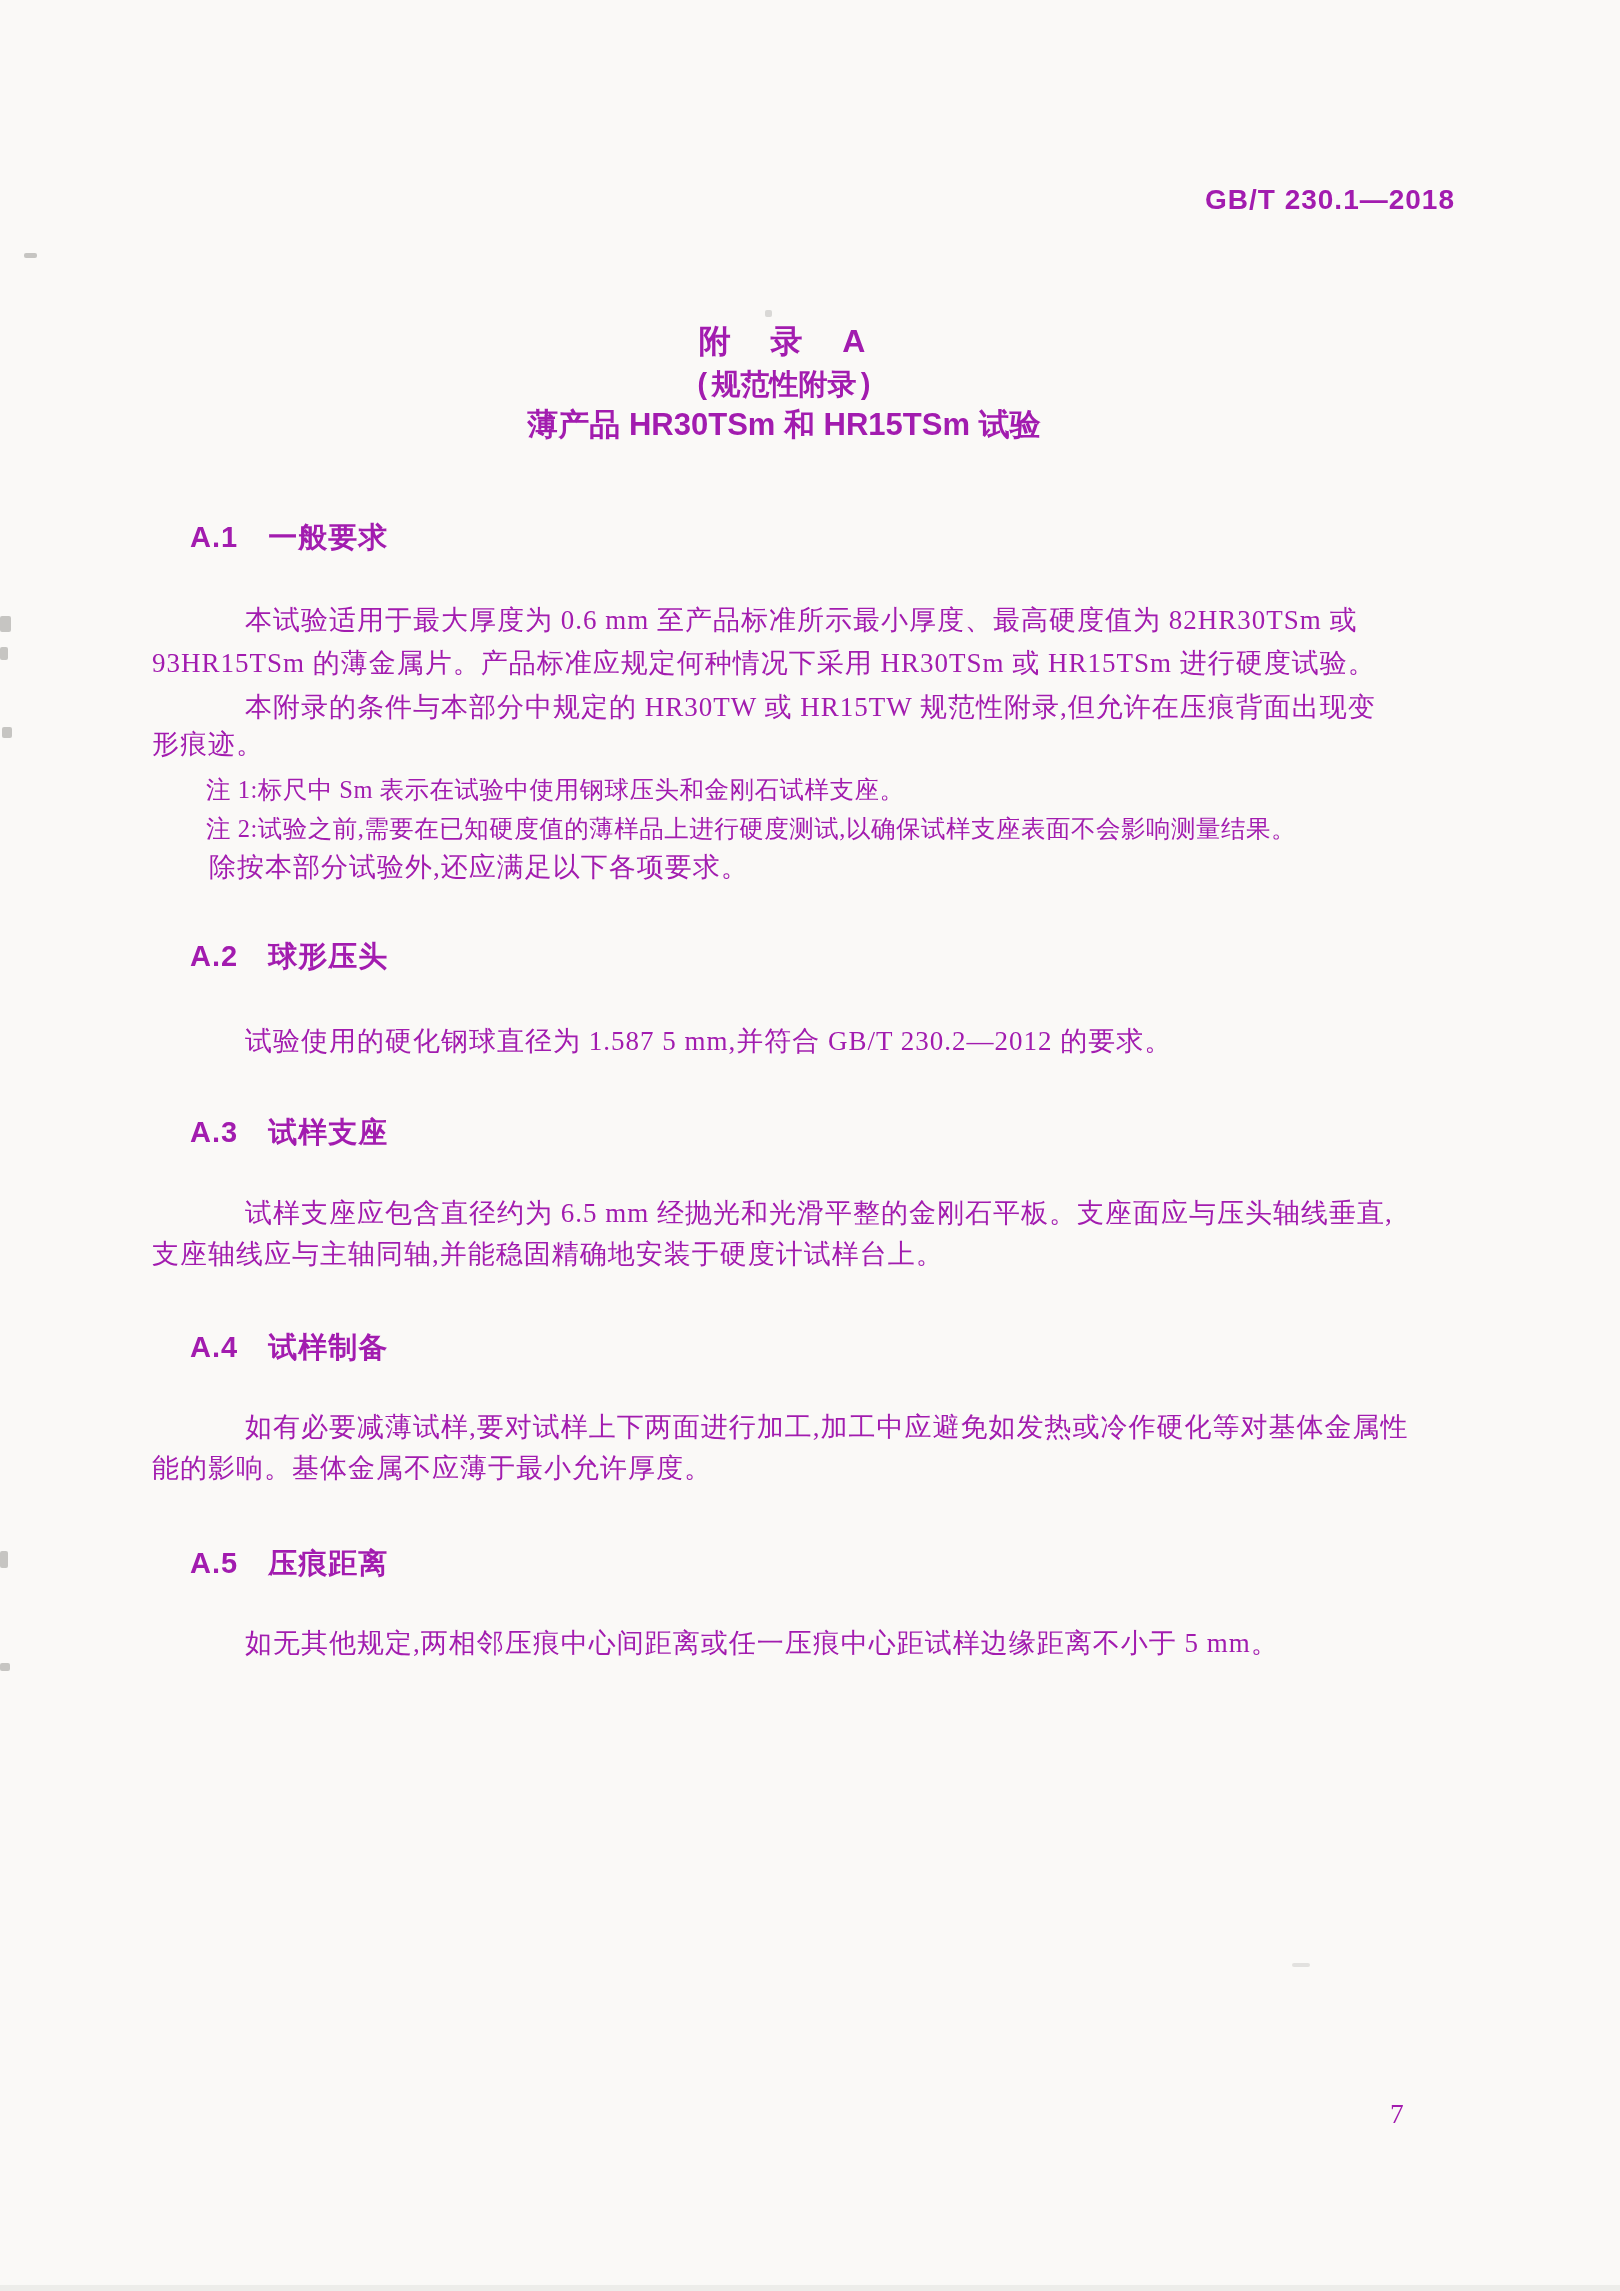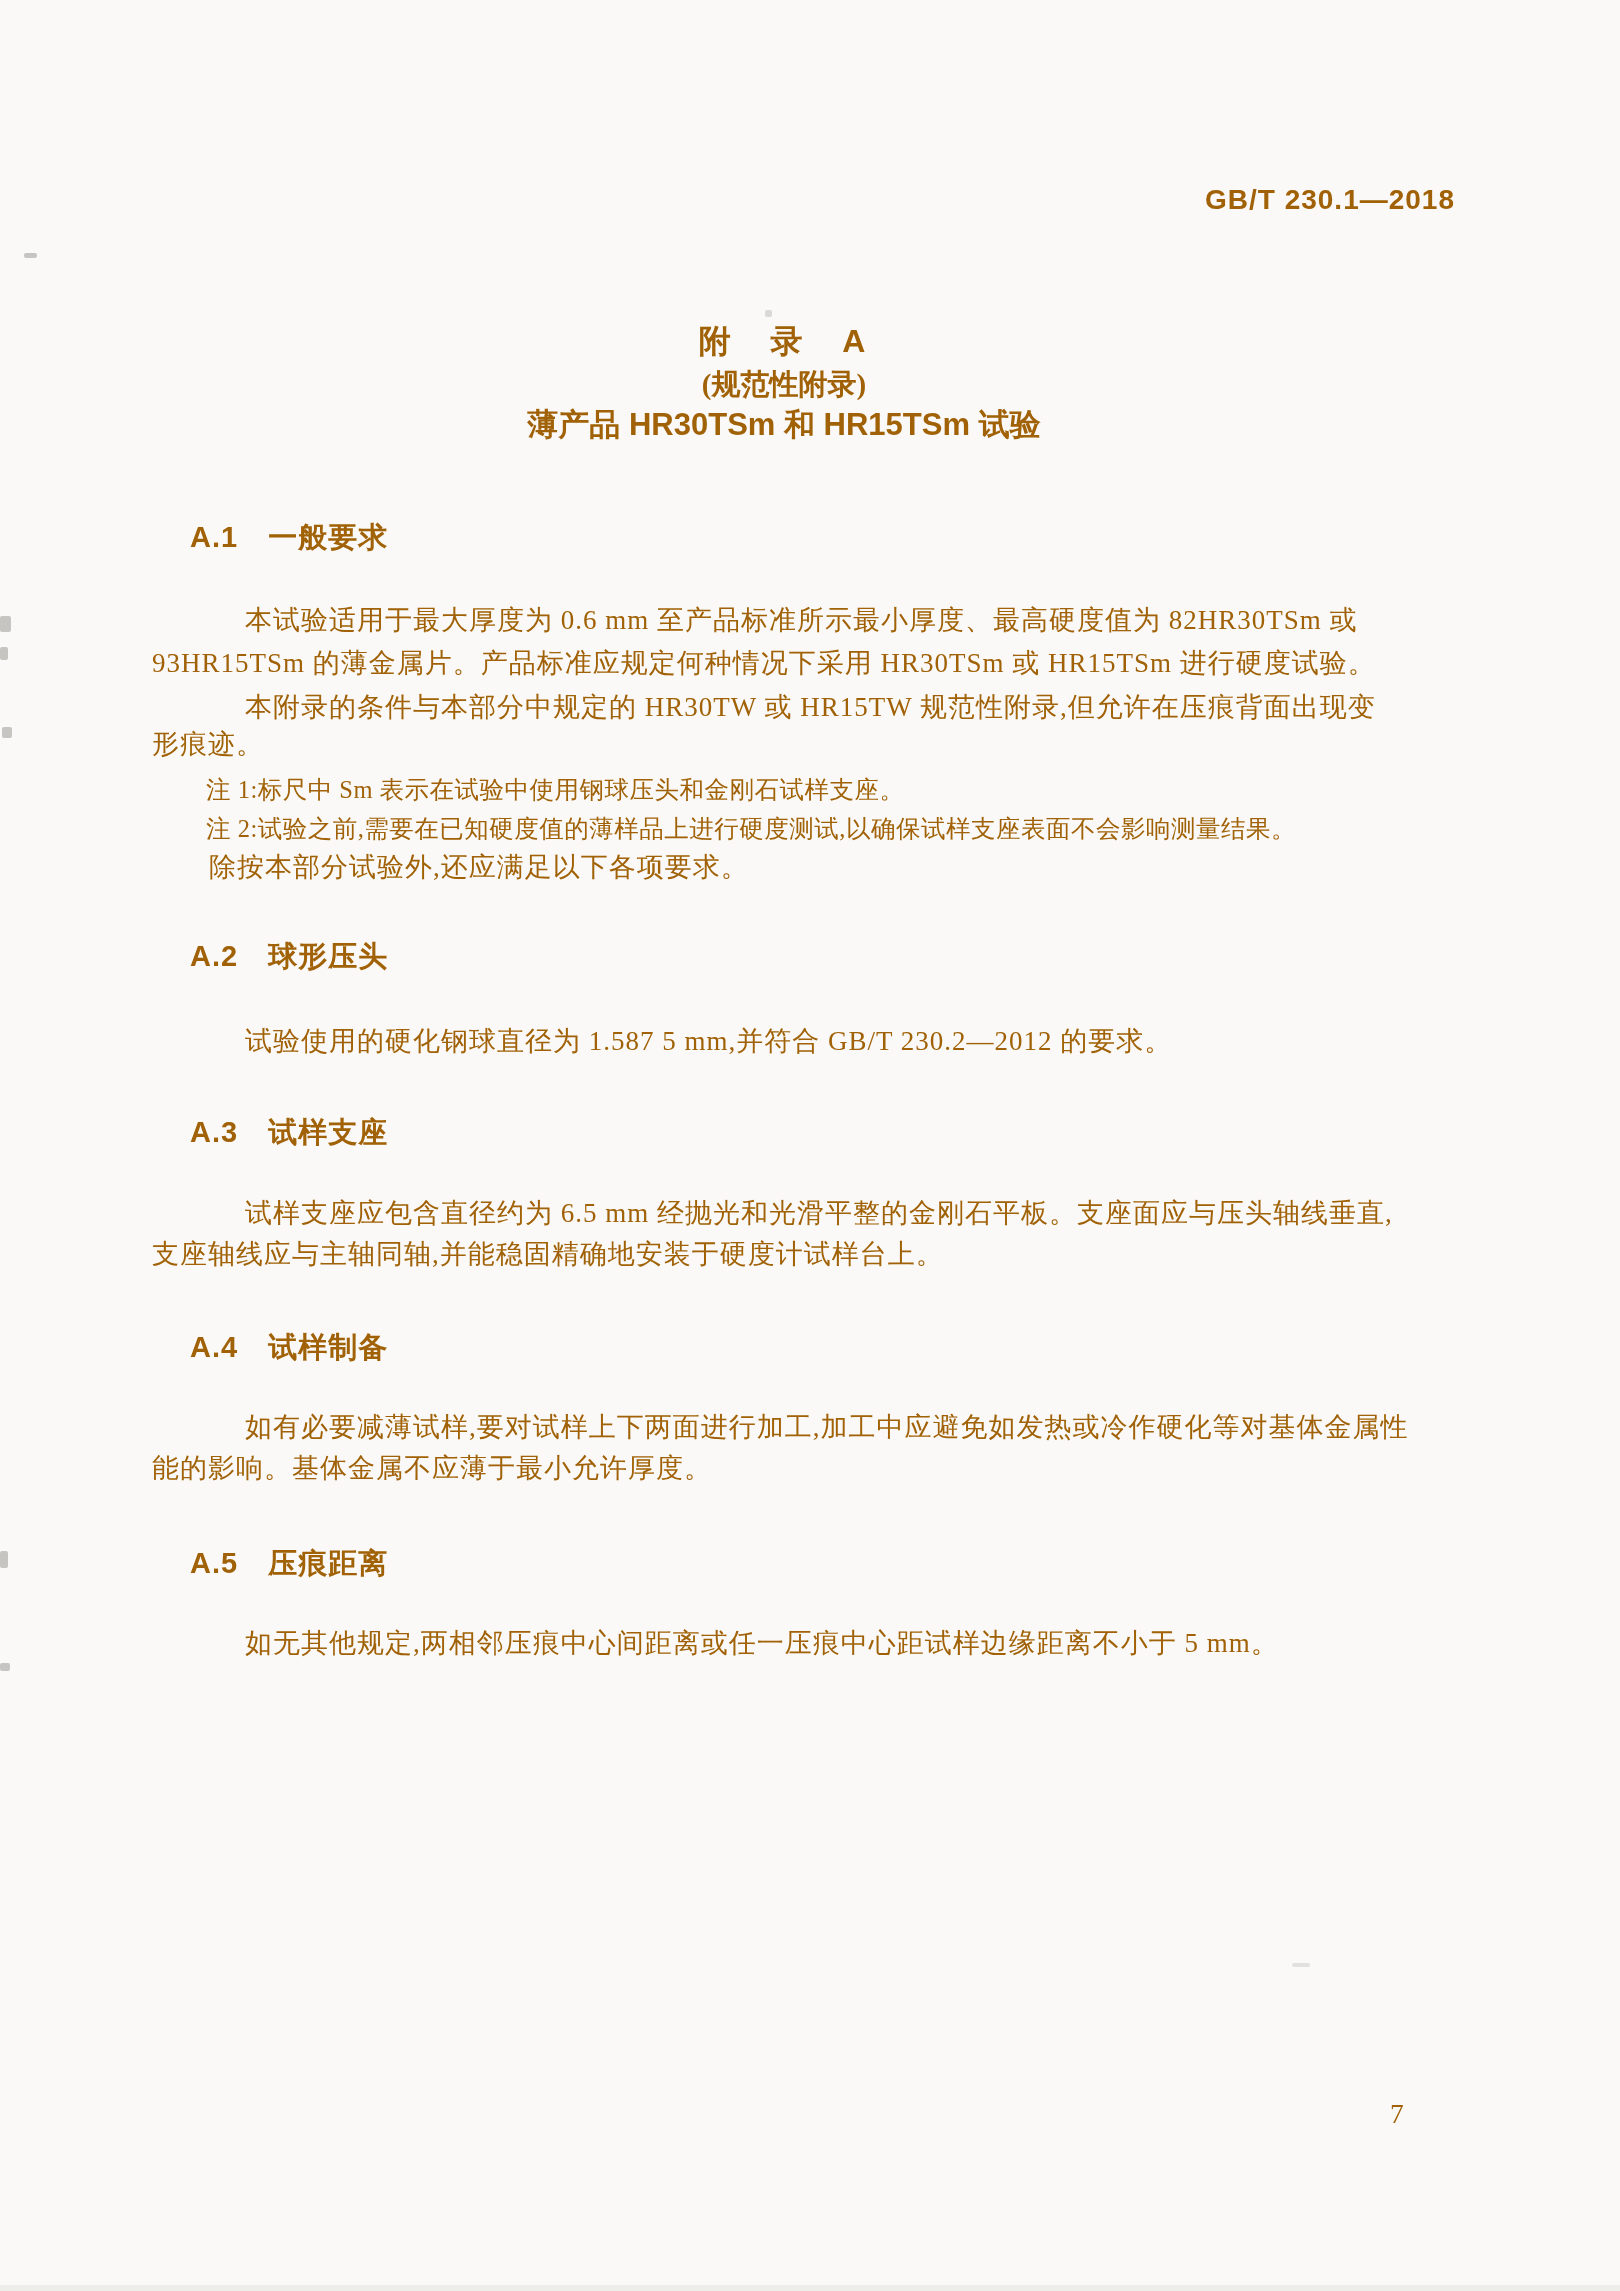"GB/T 230.1—2018" .page { color: #a16207 -> #a21caf }
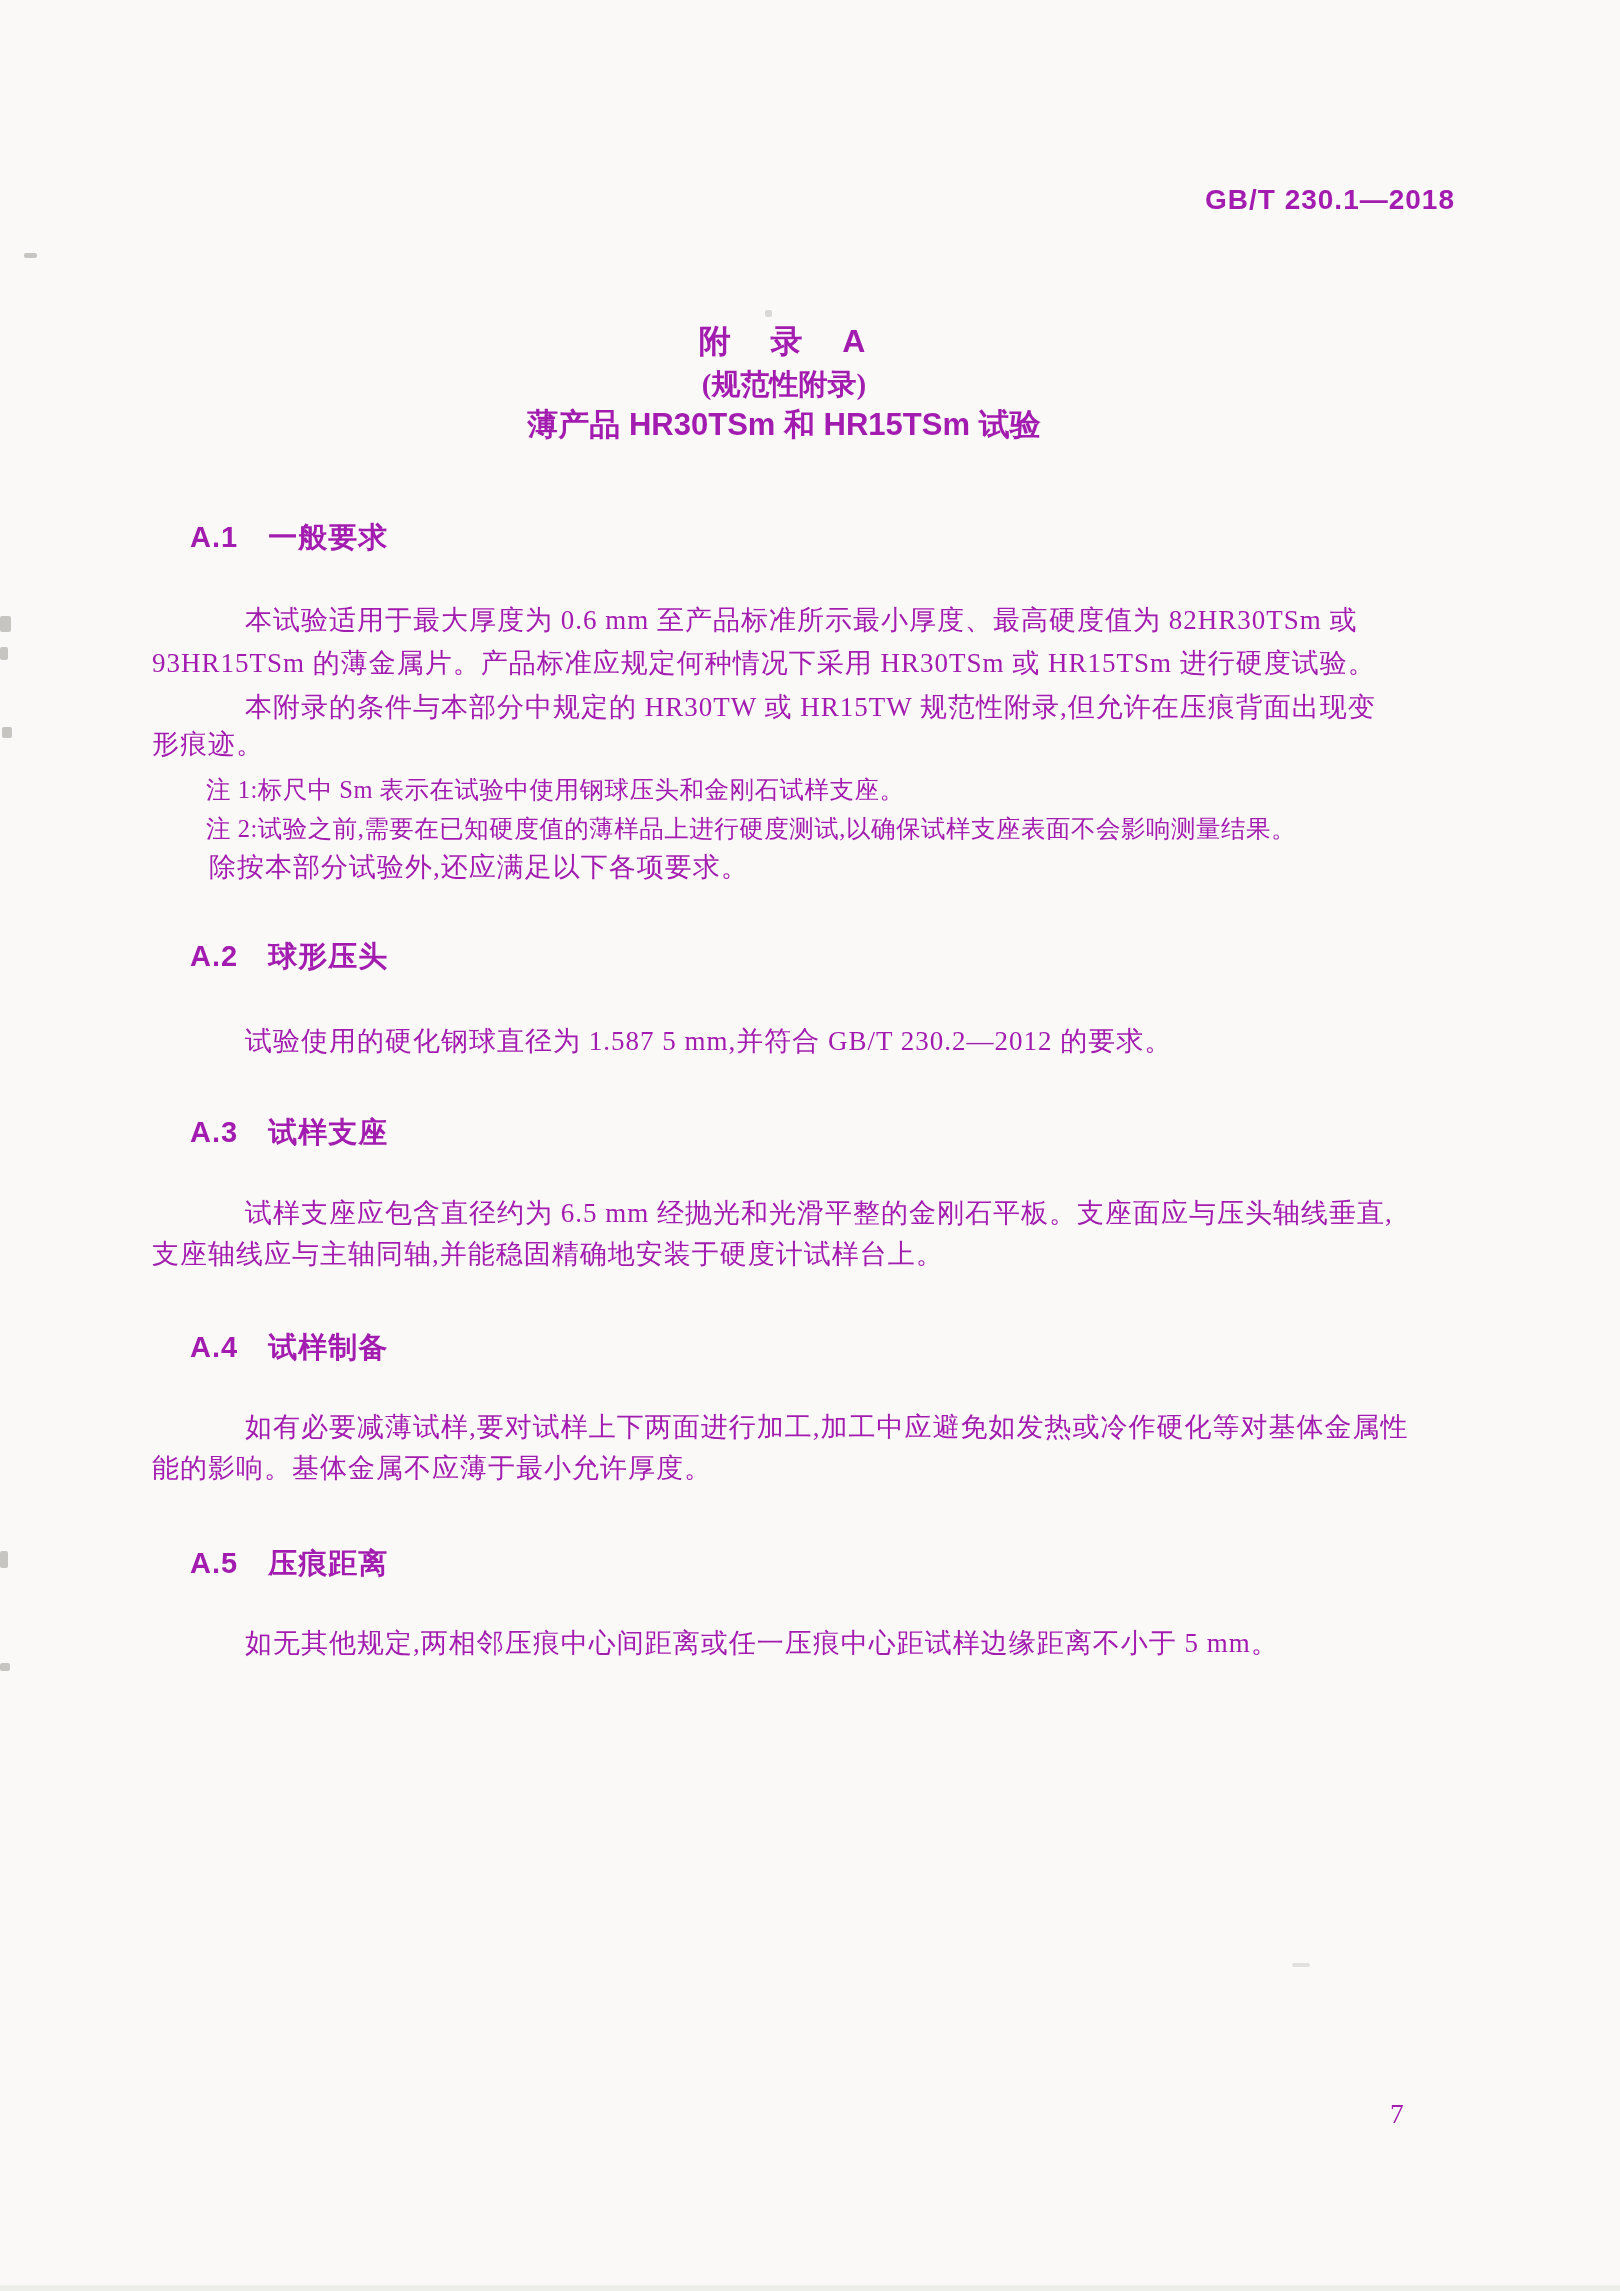"(规范性附录)" .title-type { font-family: Liberation Serif, serif -> Liberation Mono, monospace }
